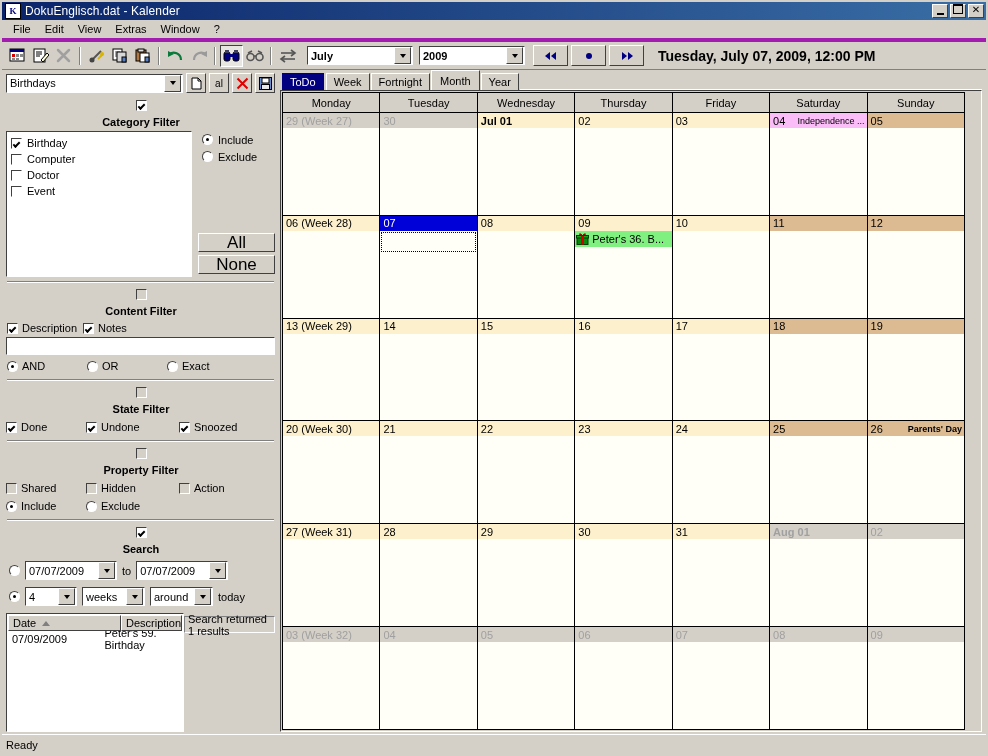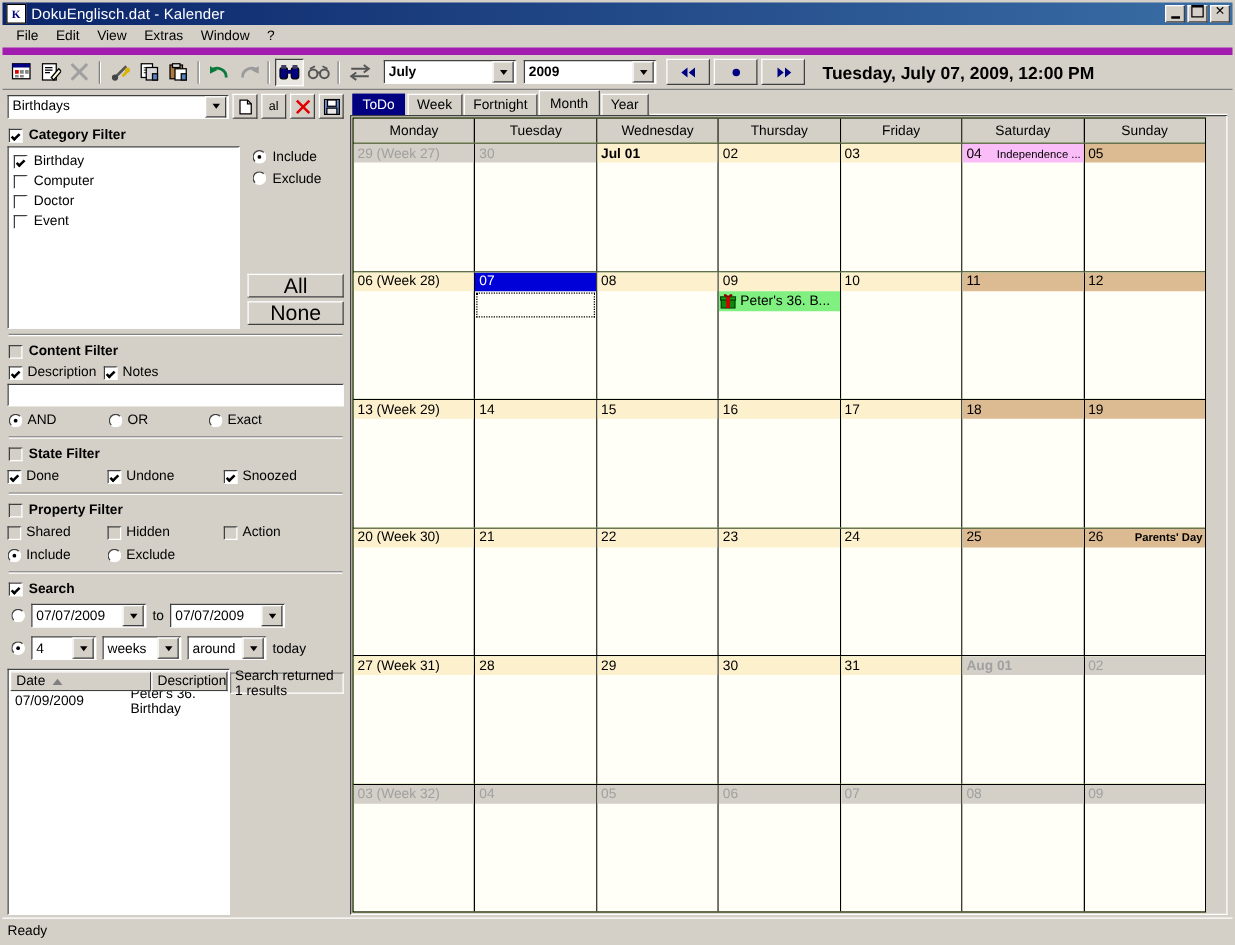"July" .toolbar { border-top: 6px solid #a21caf -> 4px solid #a21caf }
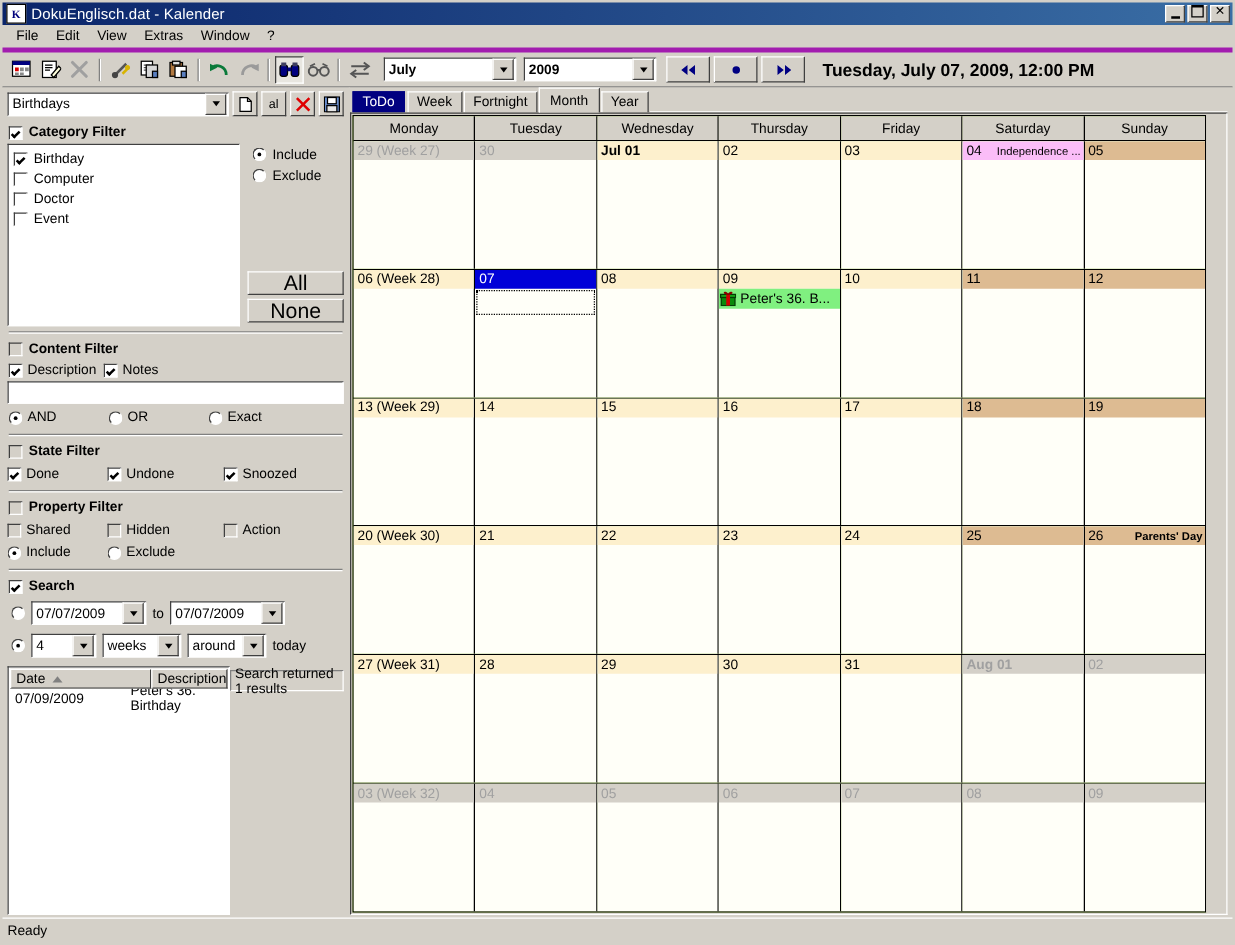"Category Filter" .grphdr { flex-direction: none -> column }
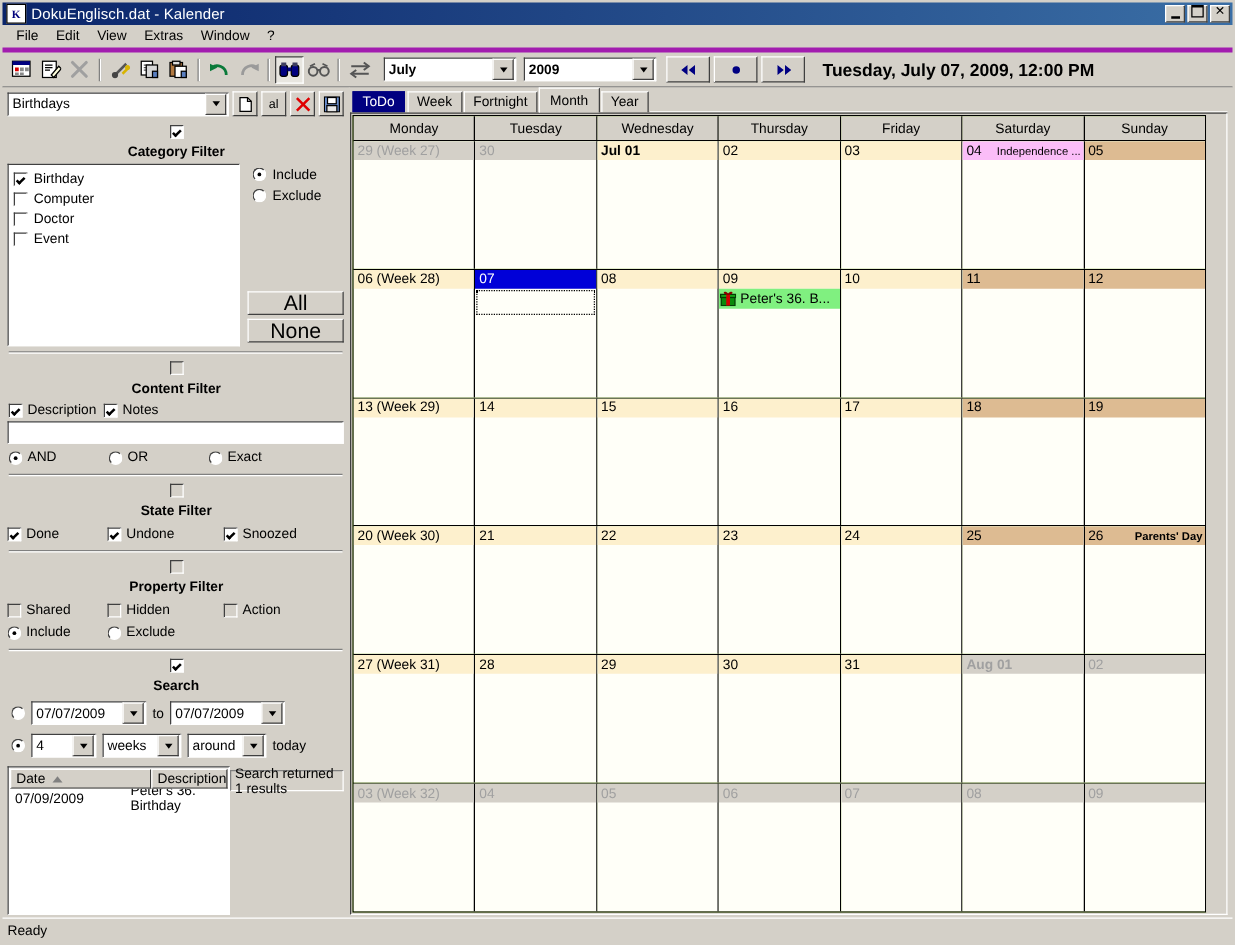"Peter's 36. Birthday" div.c2 { text: 36 -> 59 }
